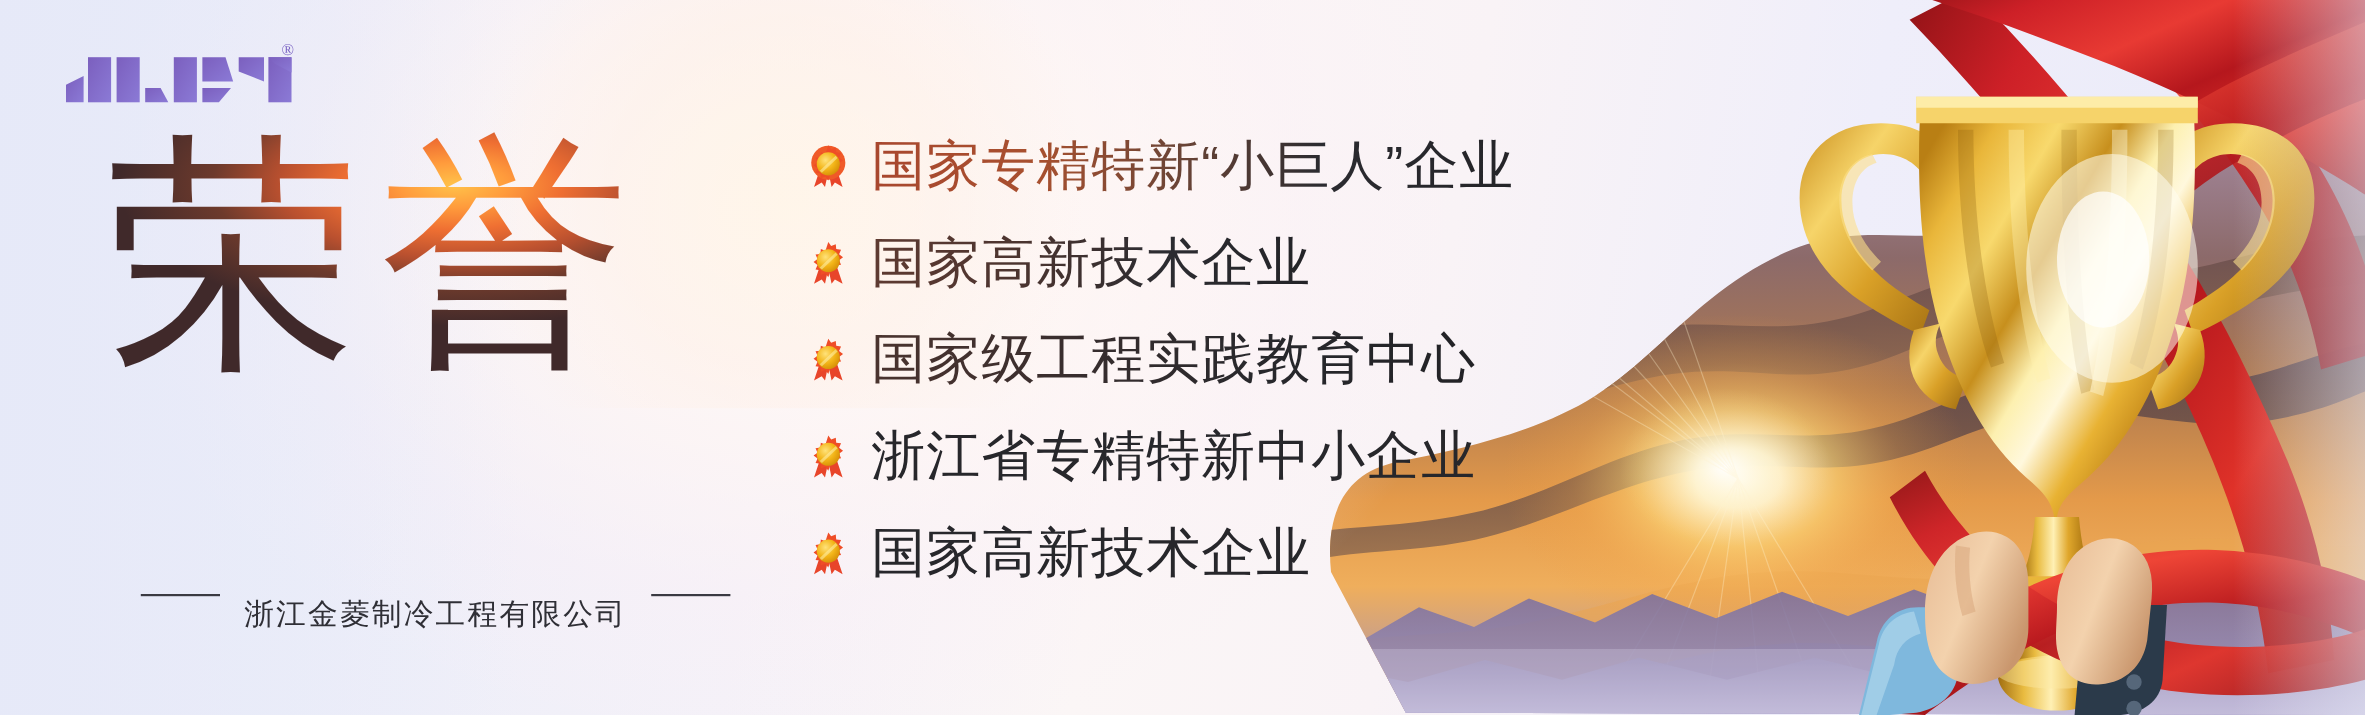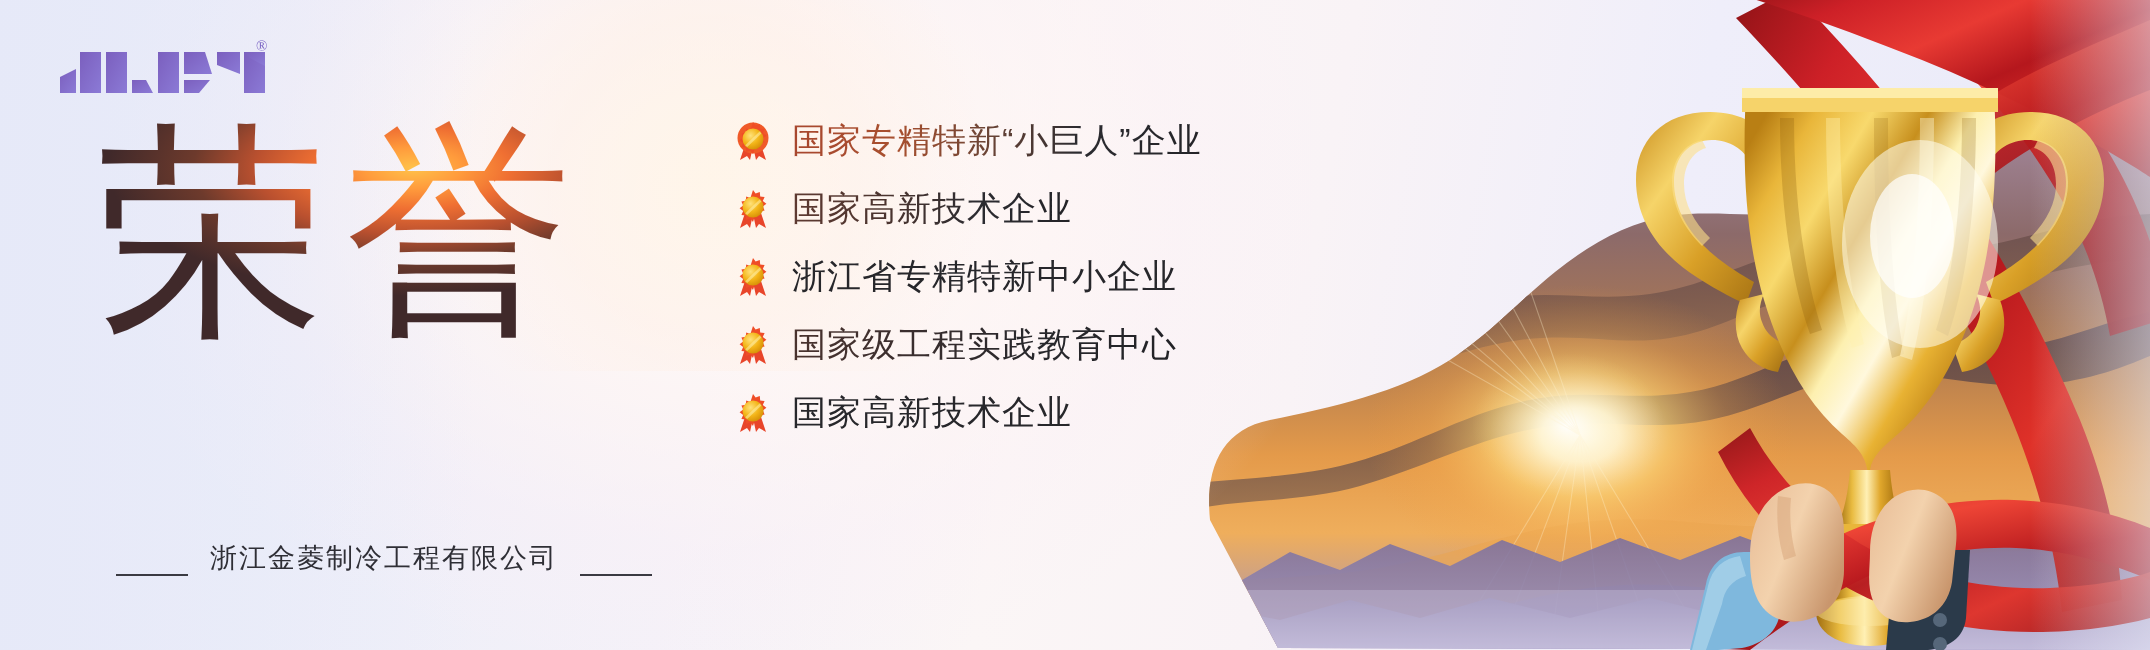"国家专精特新“小巨人”企业" .honor-text { font-size: 34px -> 49px }
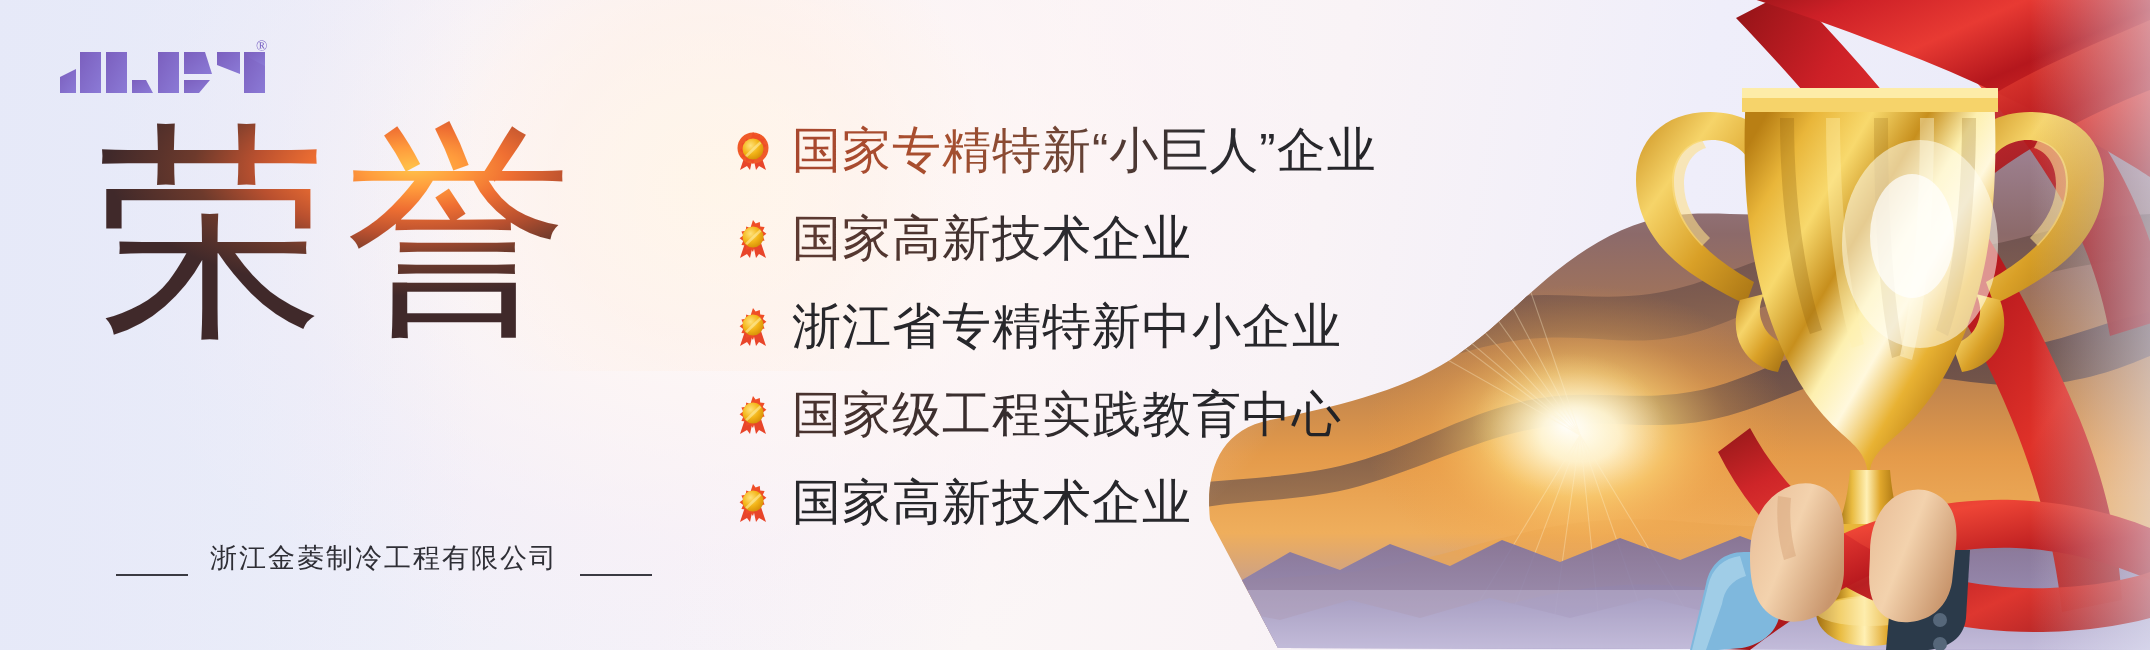"浙江省专精特新中小企业" div.honor-item { order: before "国家级工程实践教育中心" -> after "国家级工程实践教育中心" }
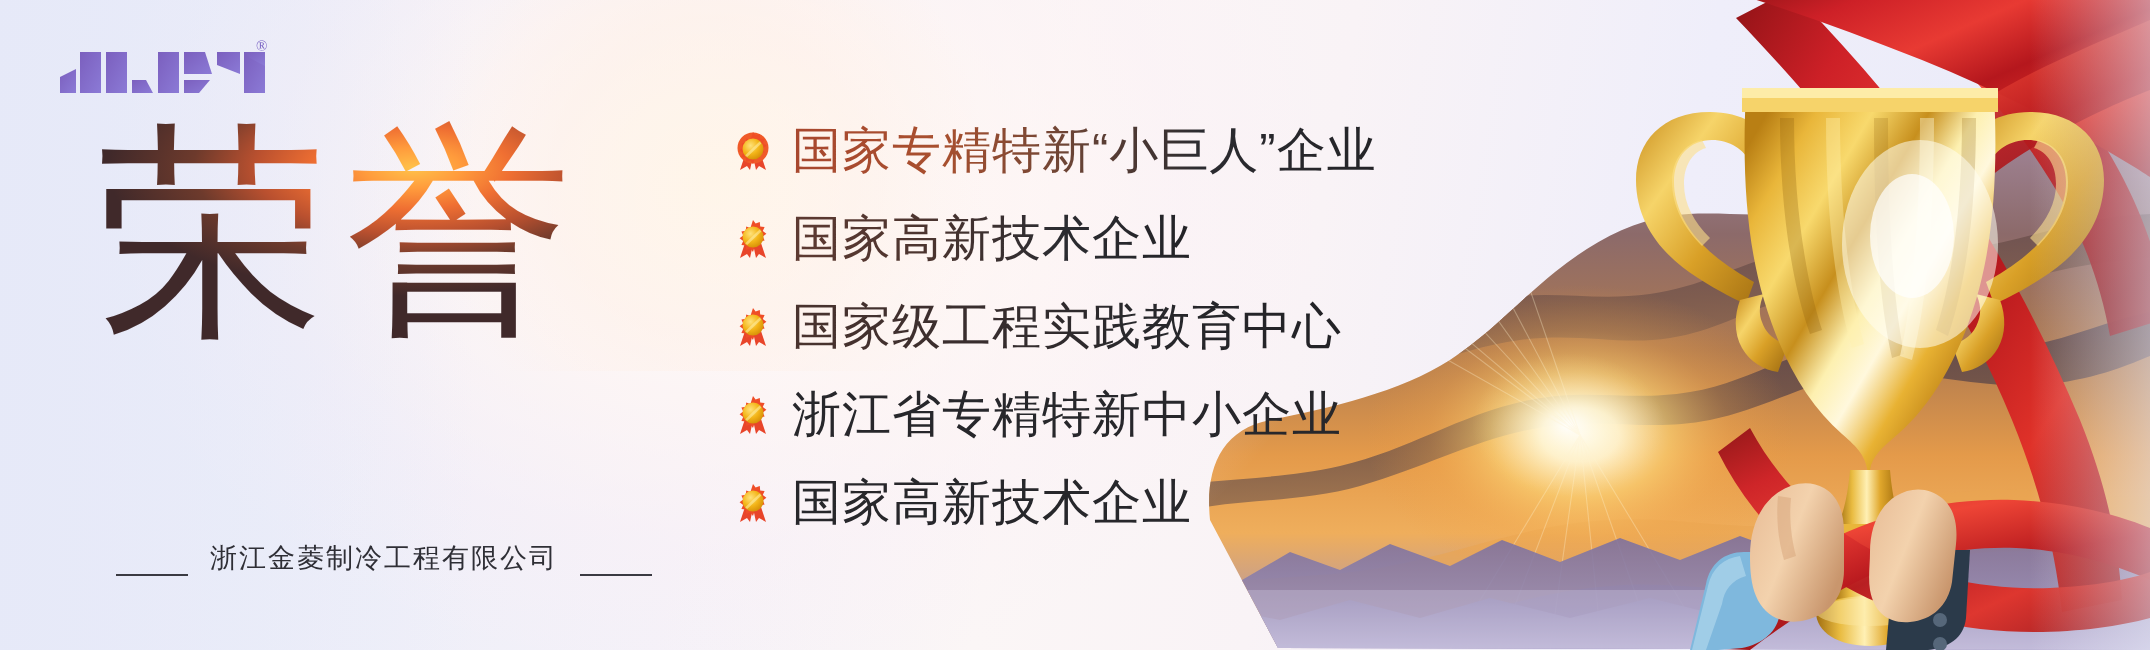"浙江金菱制冷工程有限公司" .company-line { align-items: flex-end -> flex-start; left: 116px -> 128px }
